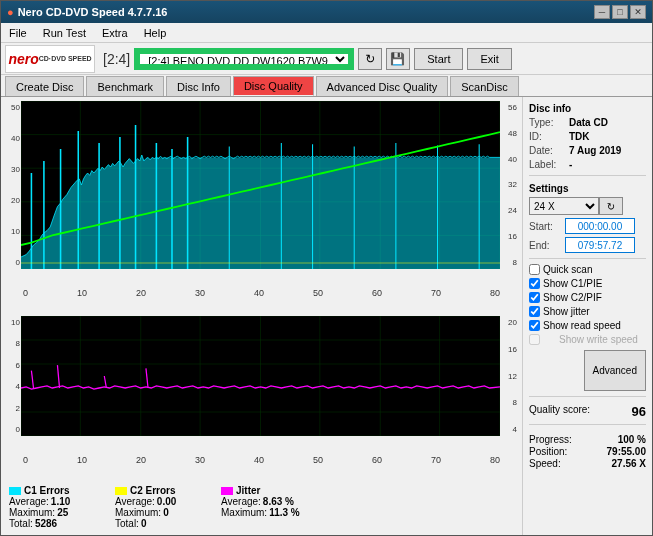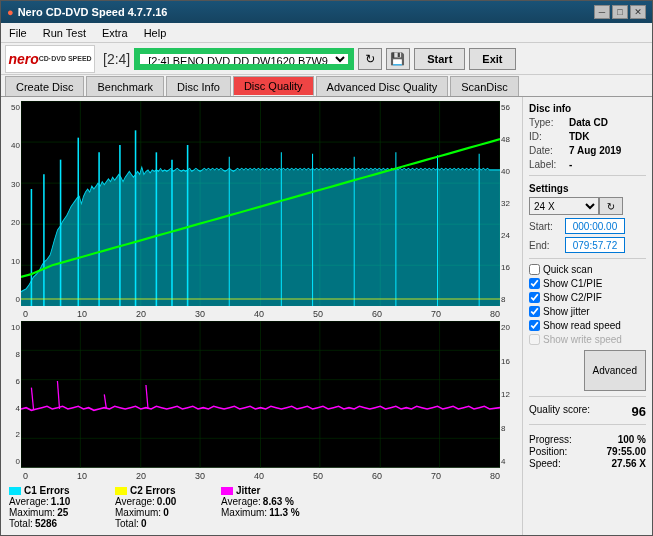"Start" .start-btn { font-weight: bold -> none }
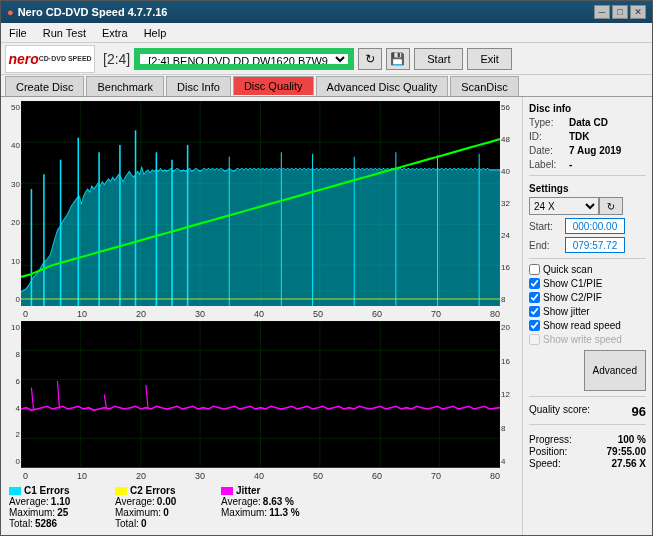"50" .chart-area { gap: 2px -> 18px }
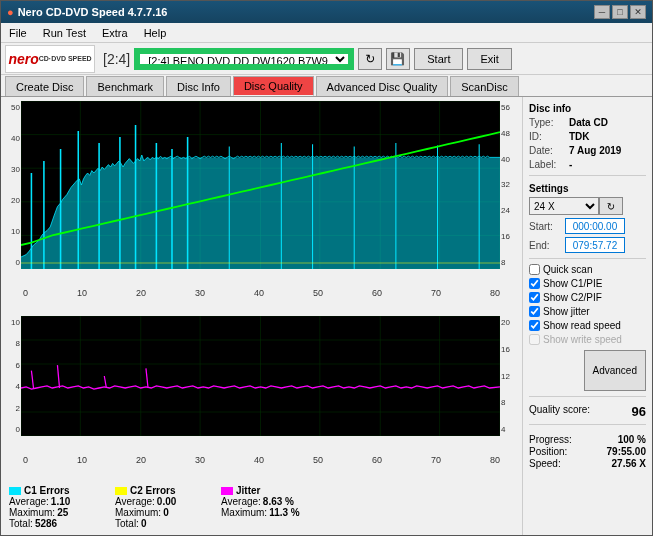"56" .chart-y-right { text-align: left -> right }
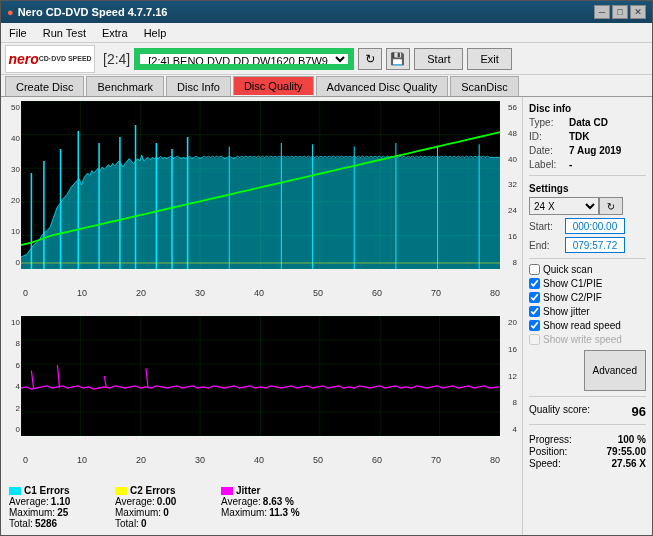"000:00.00" .time-input { width: 60px -> 70px }
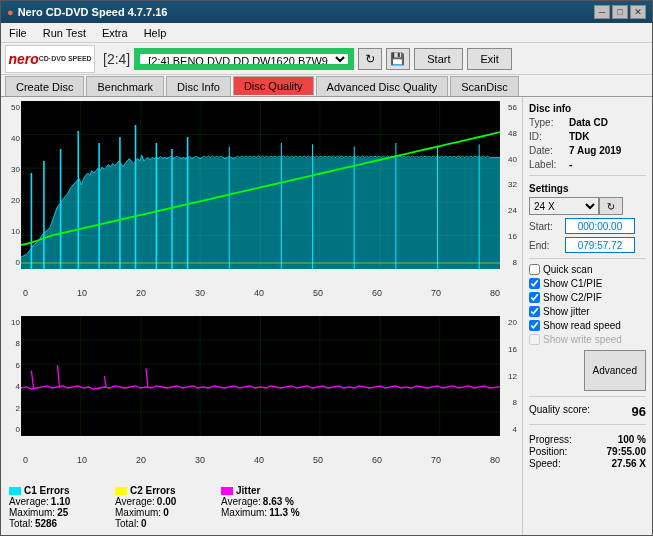"Show write speed" span { margin-left: none -> 16px }
